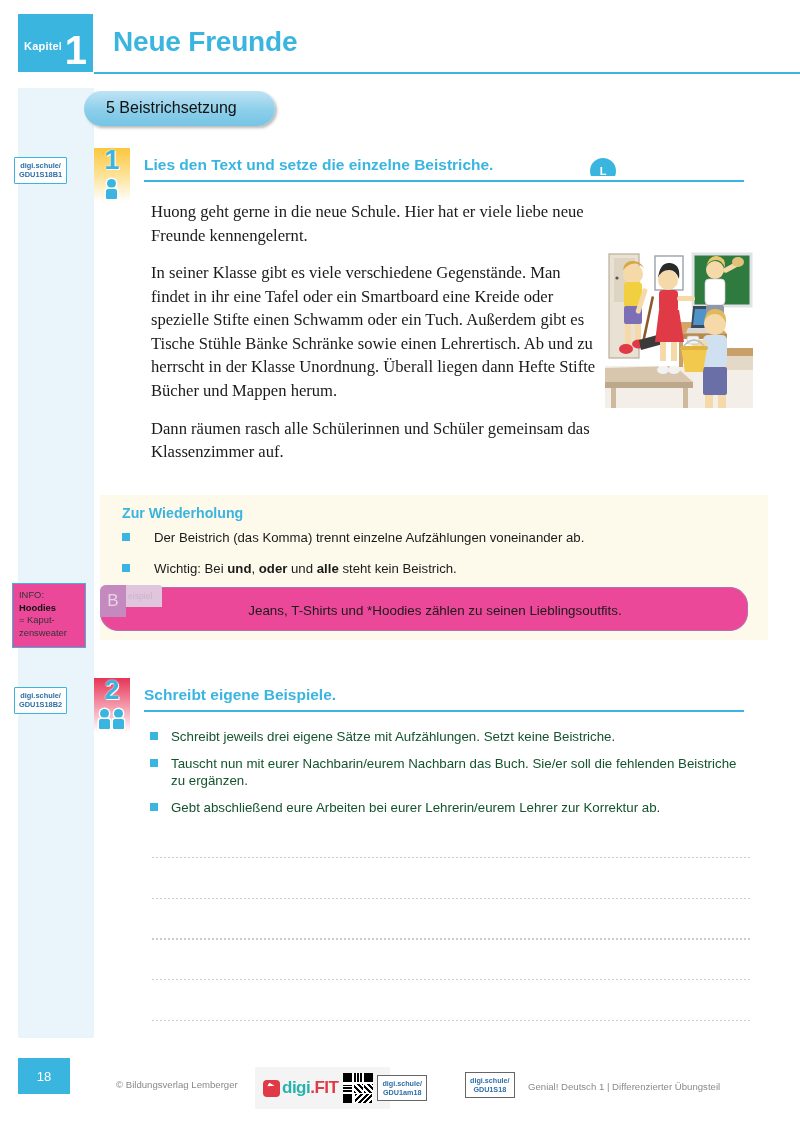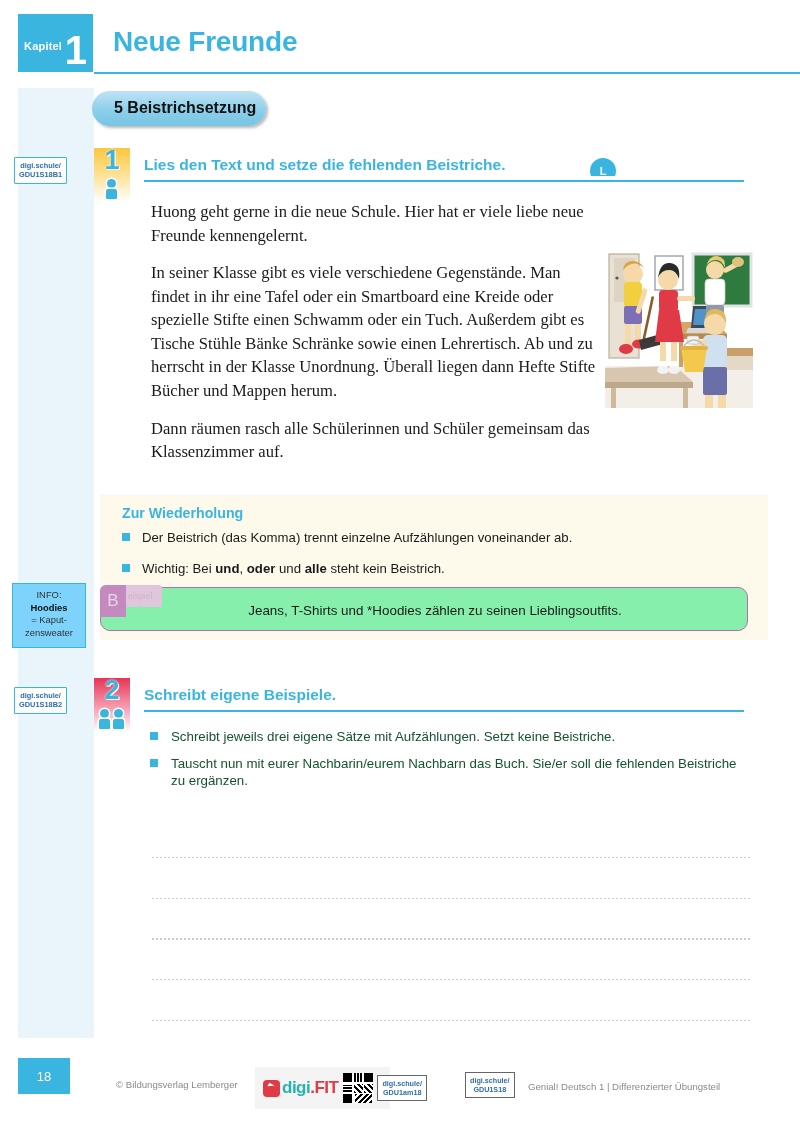"5 Beistrichsetzung" .topic-pill { font-weight: bold -> normal; left: 92px -> 84px; padding: 8px 10px 9px 22px -> 8px 38px 9px 22px }
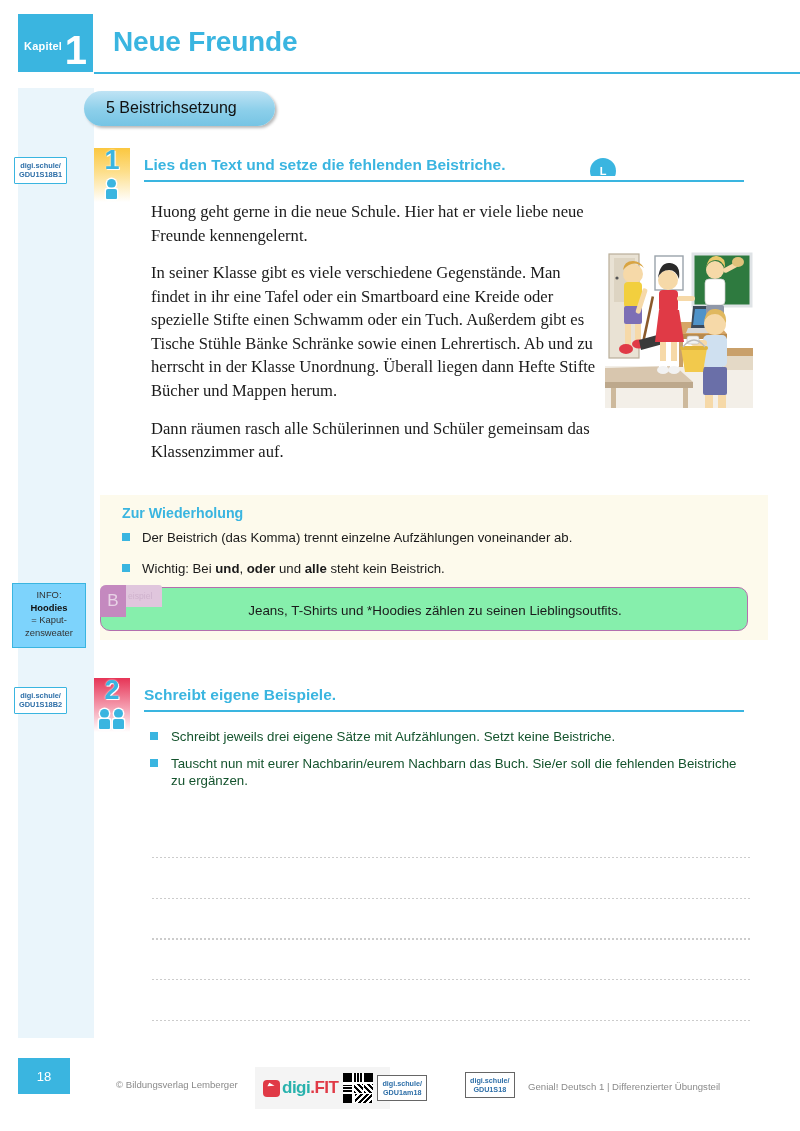"Lies den Text und setze" div.ex-title { text: fehlenden -> einzelne }
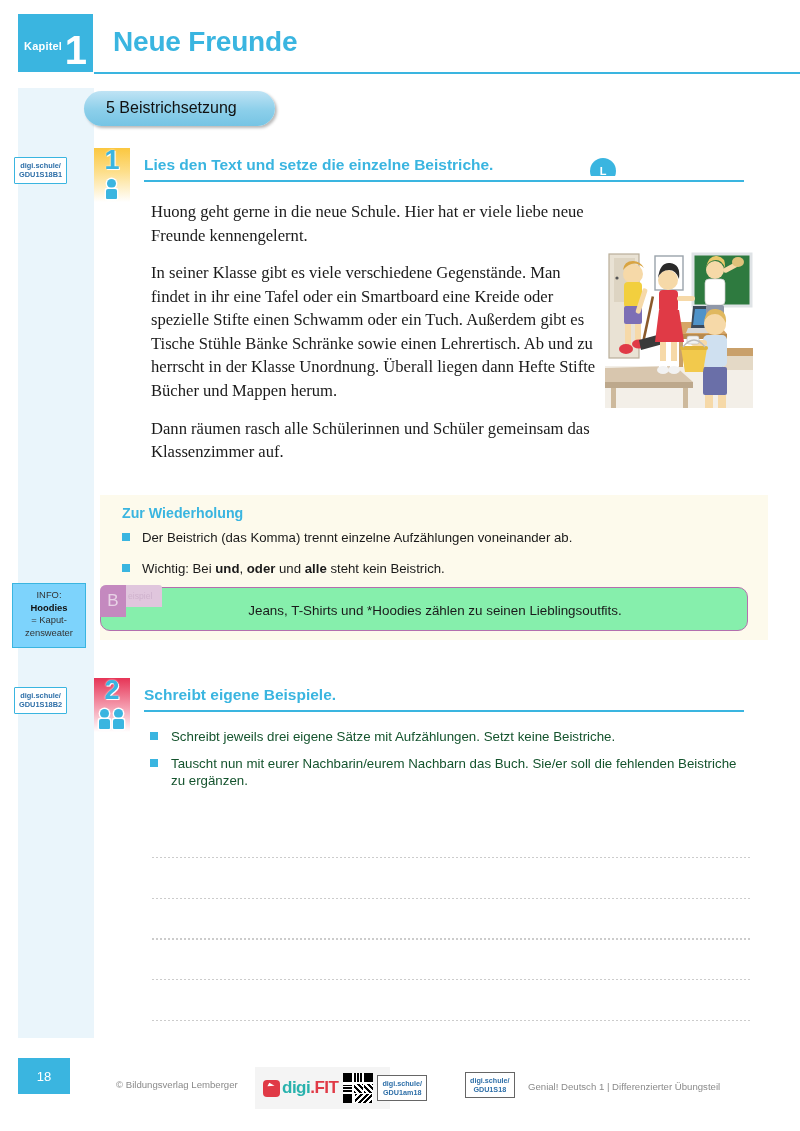"Der Beistrich (das Komma) trennt" .wdh-item { padding-left: 20px -> 32px }
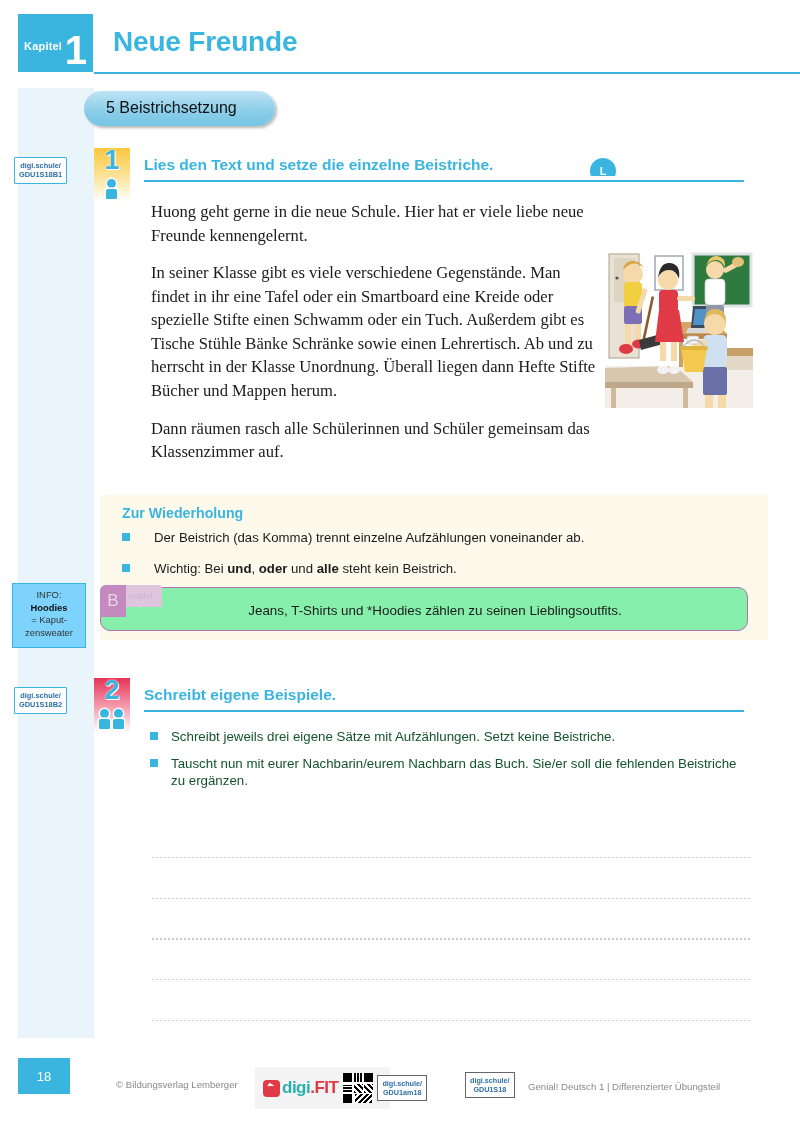"INFO:" .info-box { background: #7dd3fc -> #ec4899; text-align: center -> none }
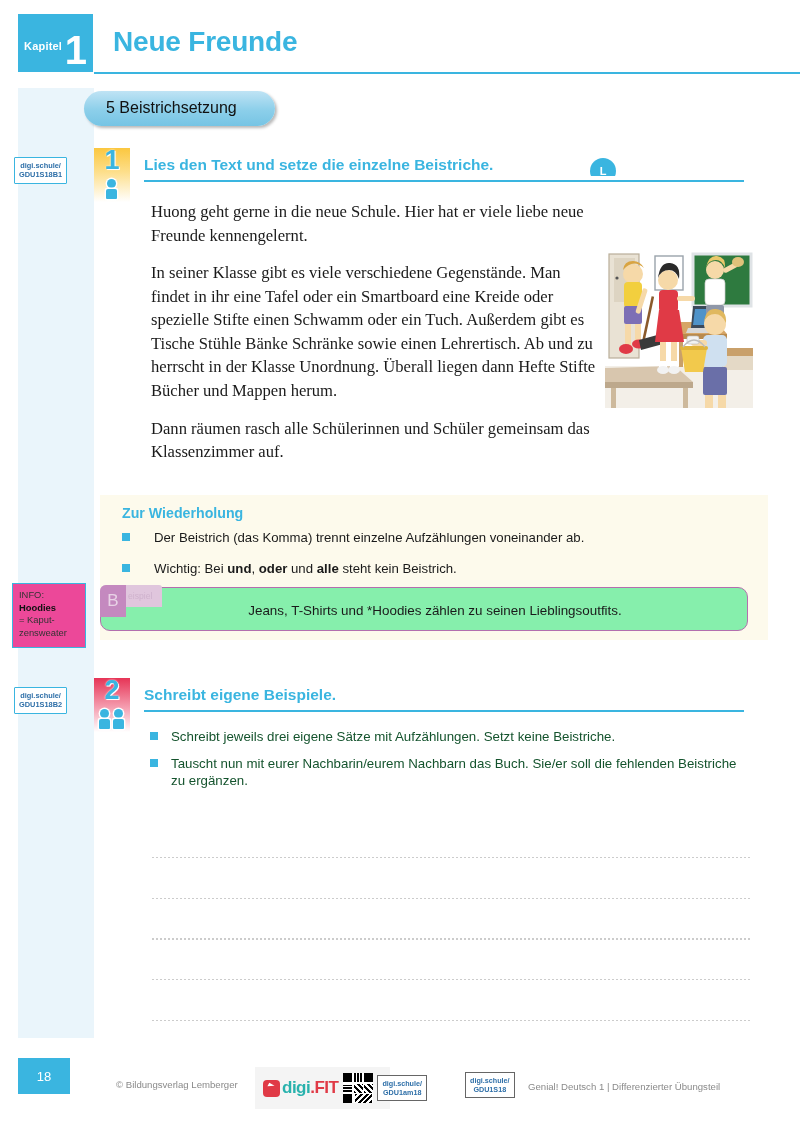"Jeans, T-Shirts und *Hoodies zählen" .ex-band { background: #86efac -> #ec4899; border-radius: 10px -> 18px }
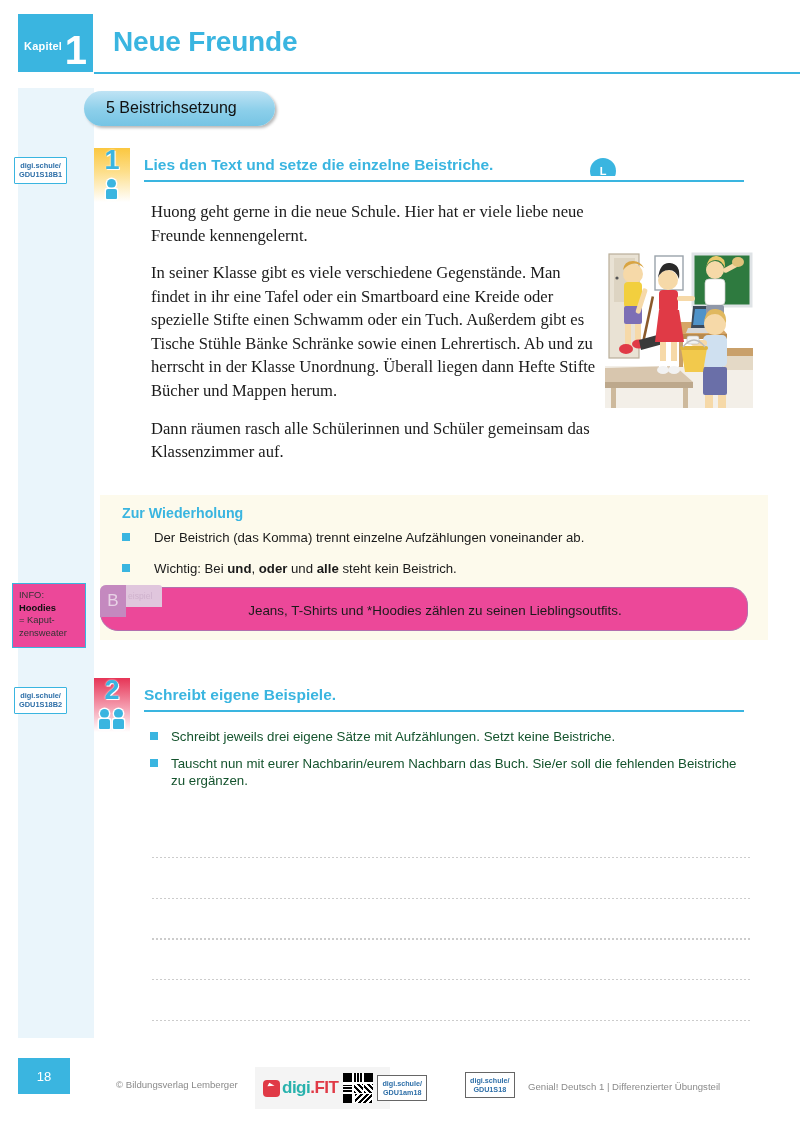"Gebt abschließend eure Arbeiten bei" div.task-item { html: none -> <div> <span></span> <span>Gebt abschließend eure Arbeiten bei eurer Lehrerin/eurem Lehrer zur Korrektur ab.</span> </div> }
